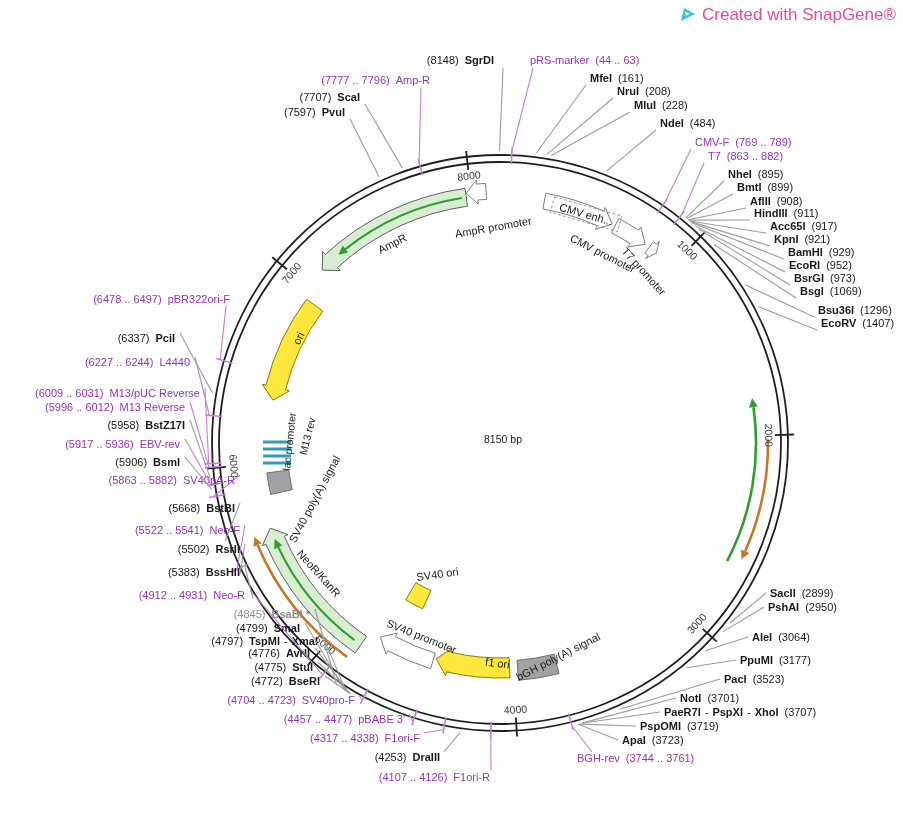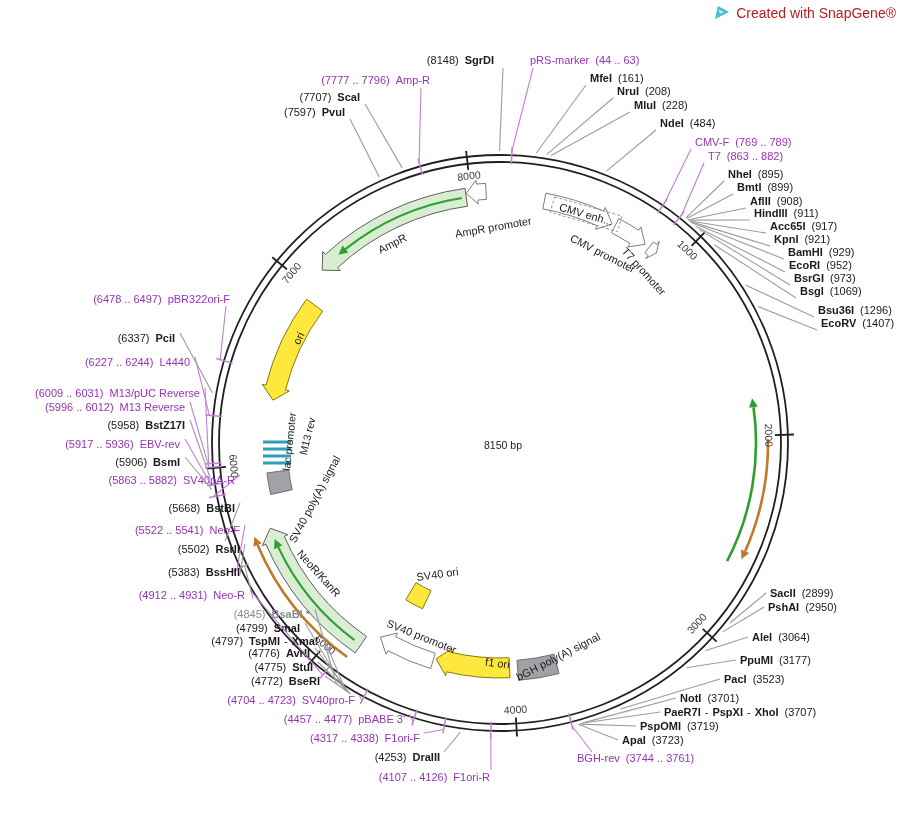"Created with SnapGene®" .watermark { color: #b91c1c -> #ec4899; font-size: 14px -> 17px }
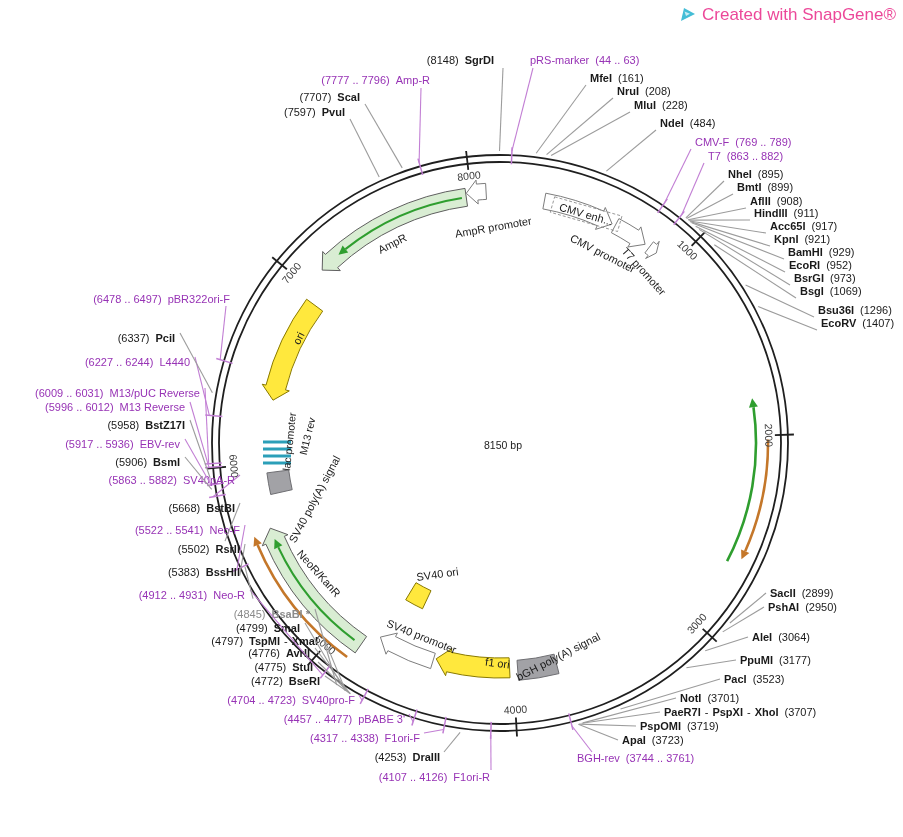"8150 bp" .center-title .t2 { margin-top: 12px -> 6px }
